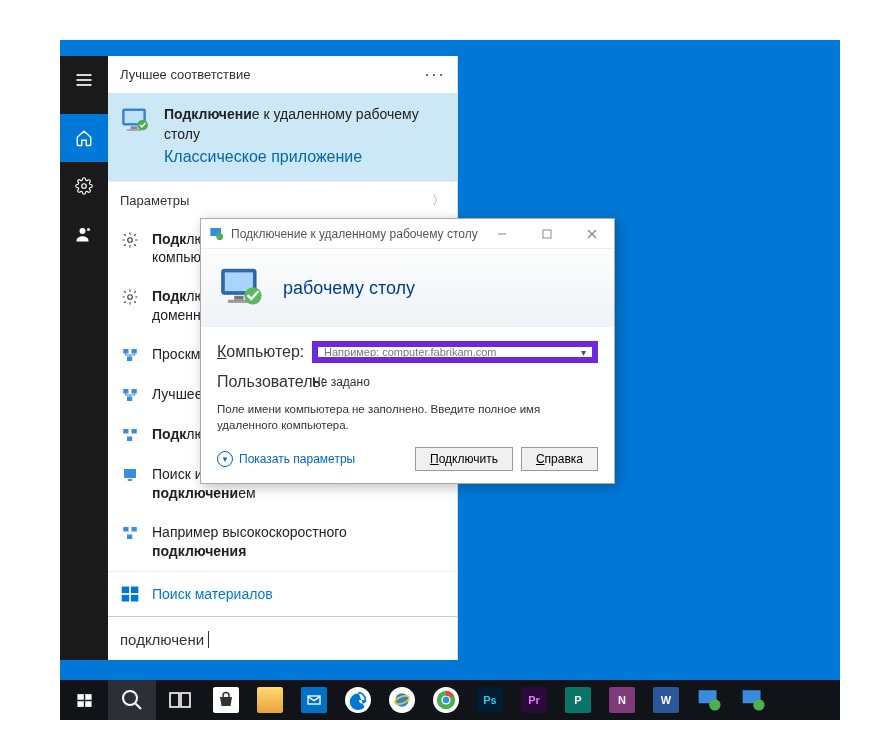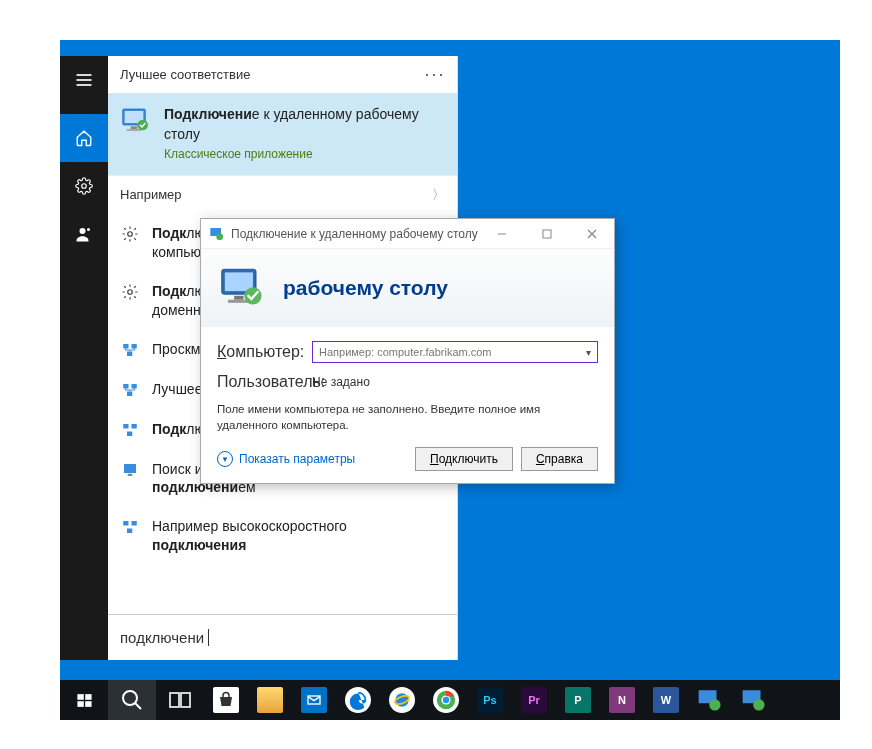"Классическое приложение" .sp-best-text .line2 { color: #4d7c0f -> #0369a1; font-size: 12px -> 16px }
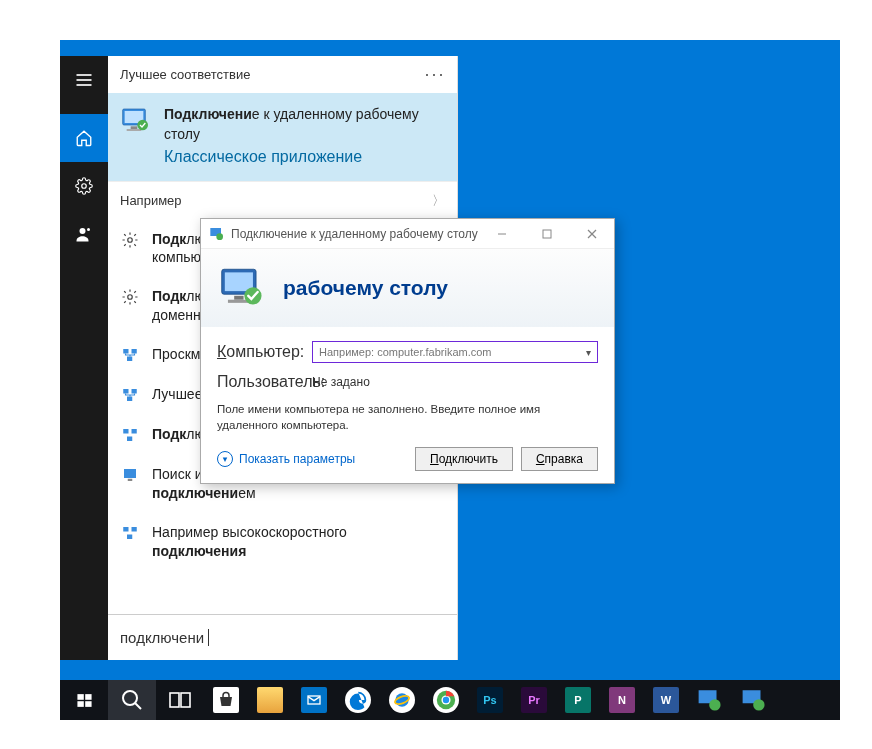"Например" span { text: Например -> Параметры }
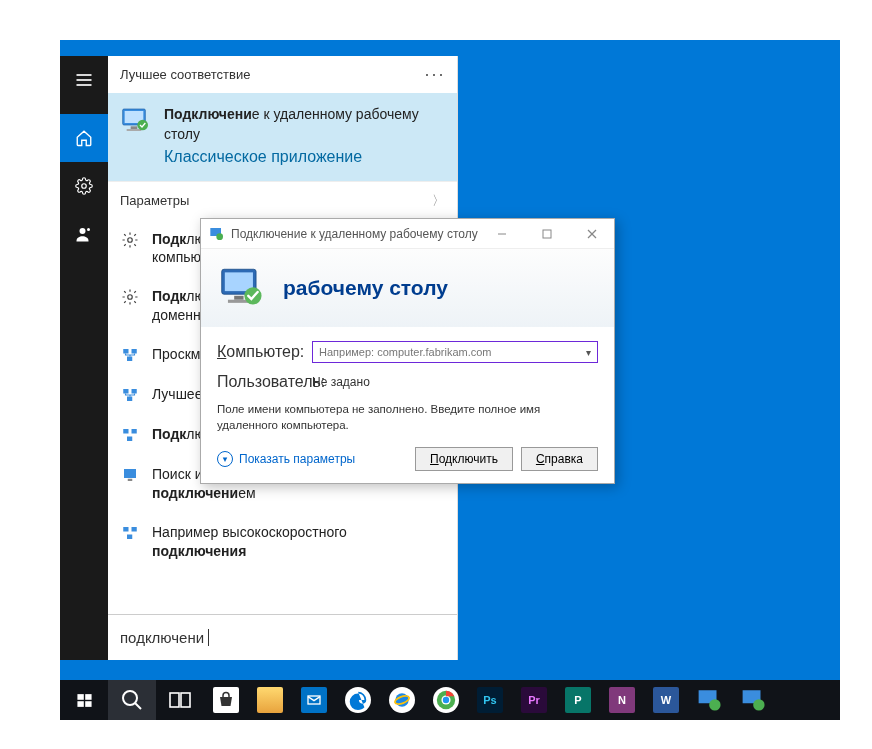"рабочему столу" .rdp-banner-text .l2 { font-size: 21px -> 18px; font-weight: 700 -> 400 }
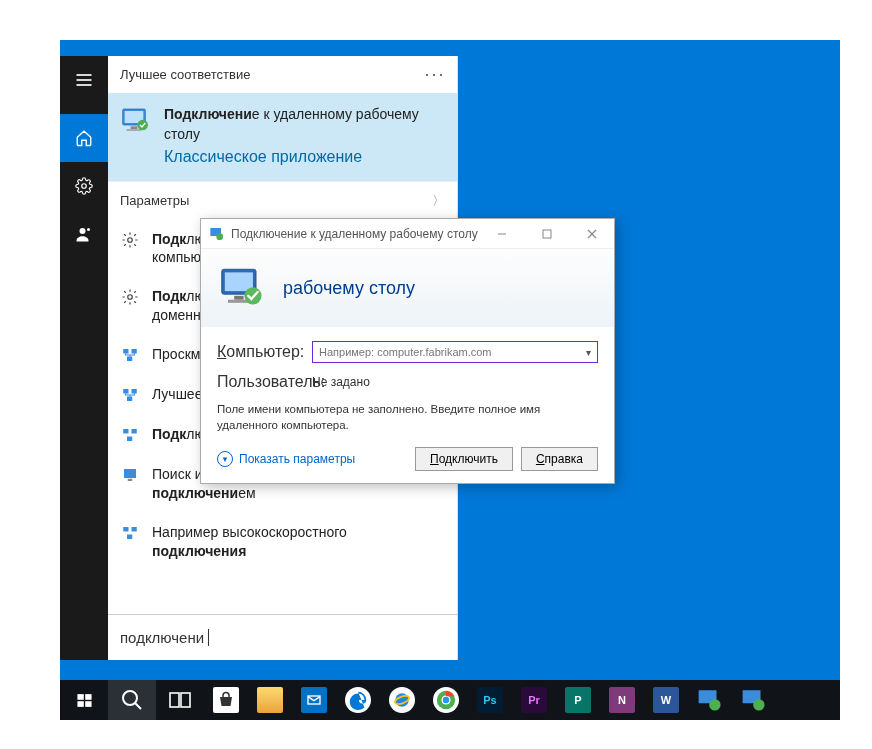"Например: computer.fabrikam.com" .rdp-combo { border: 1px solid #6d28d9 -> 6px solid #6d28d9 }
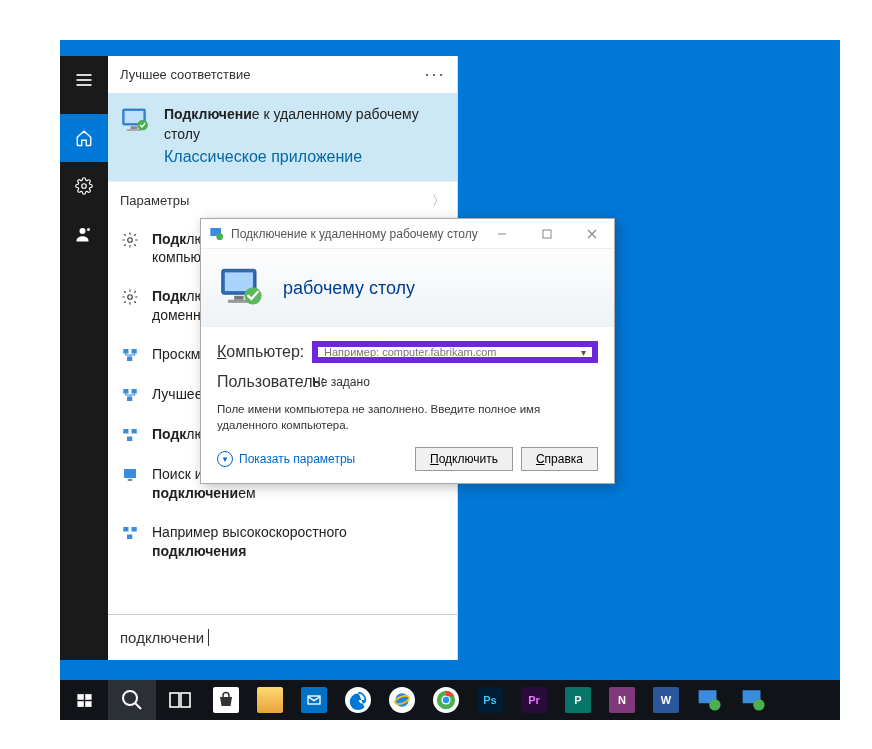"Поиск материалов" div.sp-store { html: none -> <div> <svg> <rect></rect> <rect></rect> <rect></rect> <rect></rect> </svg> <span>Поиск материалов</span> </div> }
